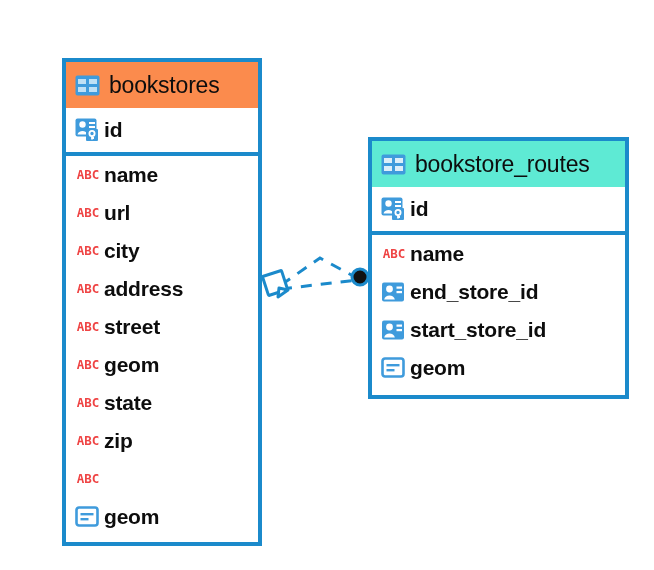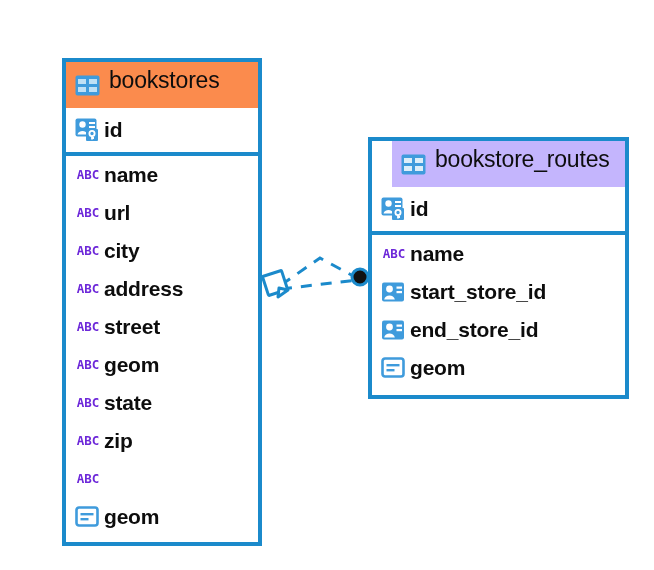"bookstores" .entity-header { align-items: none -> center; padding: 5px 9px -> 16px 9px }
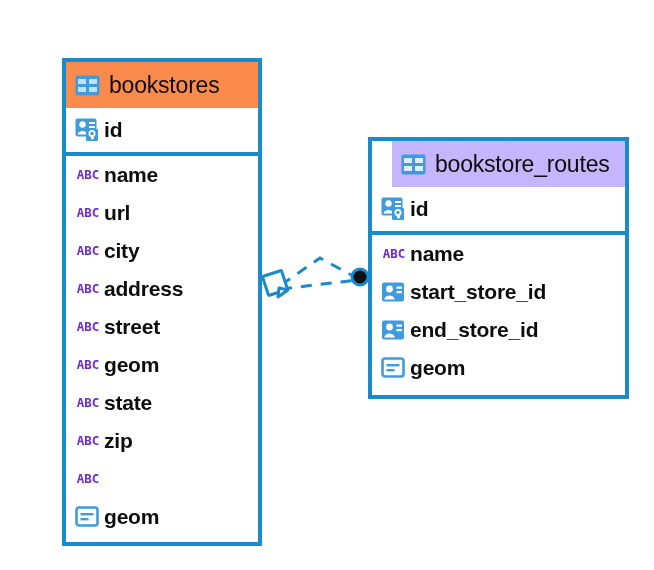"ABC" .abc-icon { color: #6d28d9 -> #ef4444 }
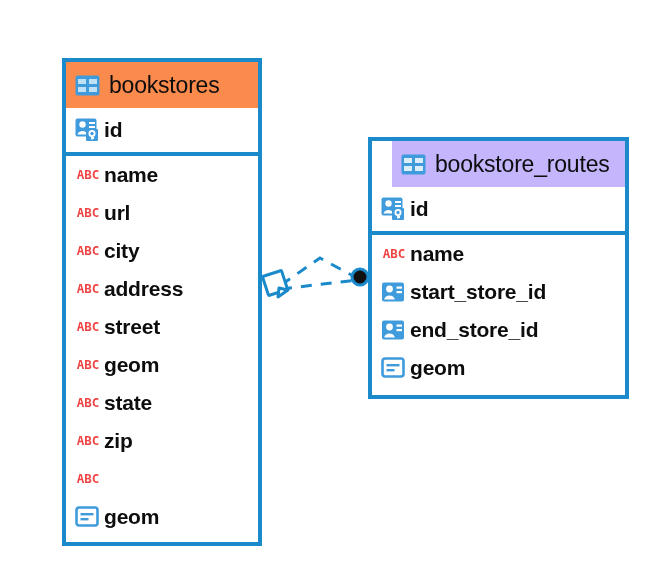"bookstore_routes" .entity-header.neutral { background: #c4b5fd -> #5eead4; margin-left: 20px -> none }
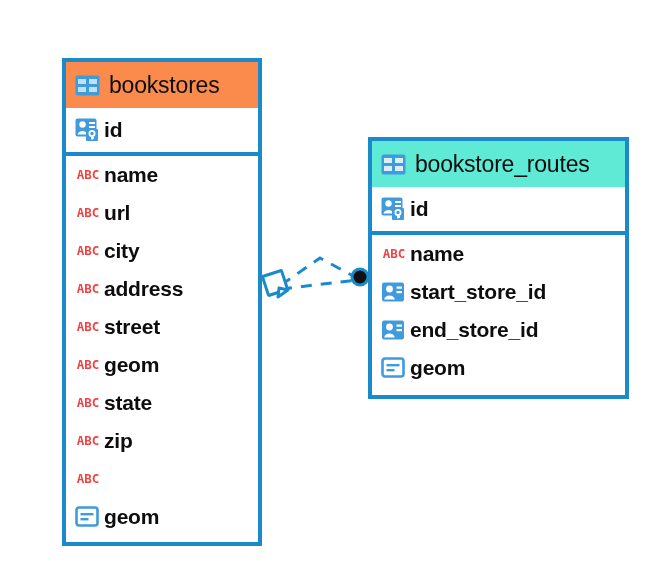"start_store_id" div.field-row { order: before "end_store_id" -> after "end_store_id" }
